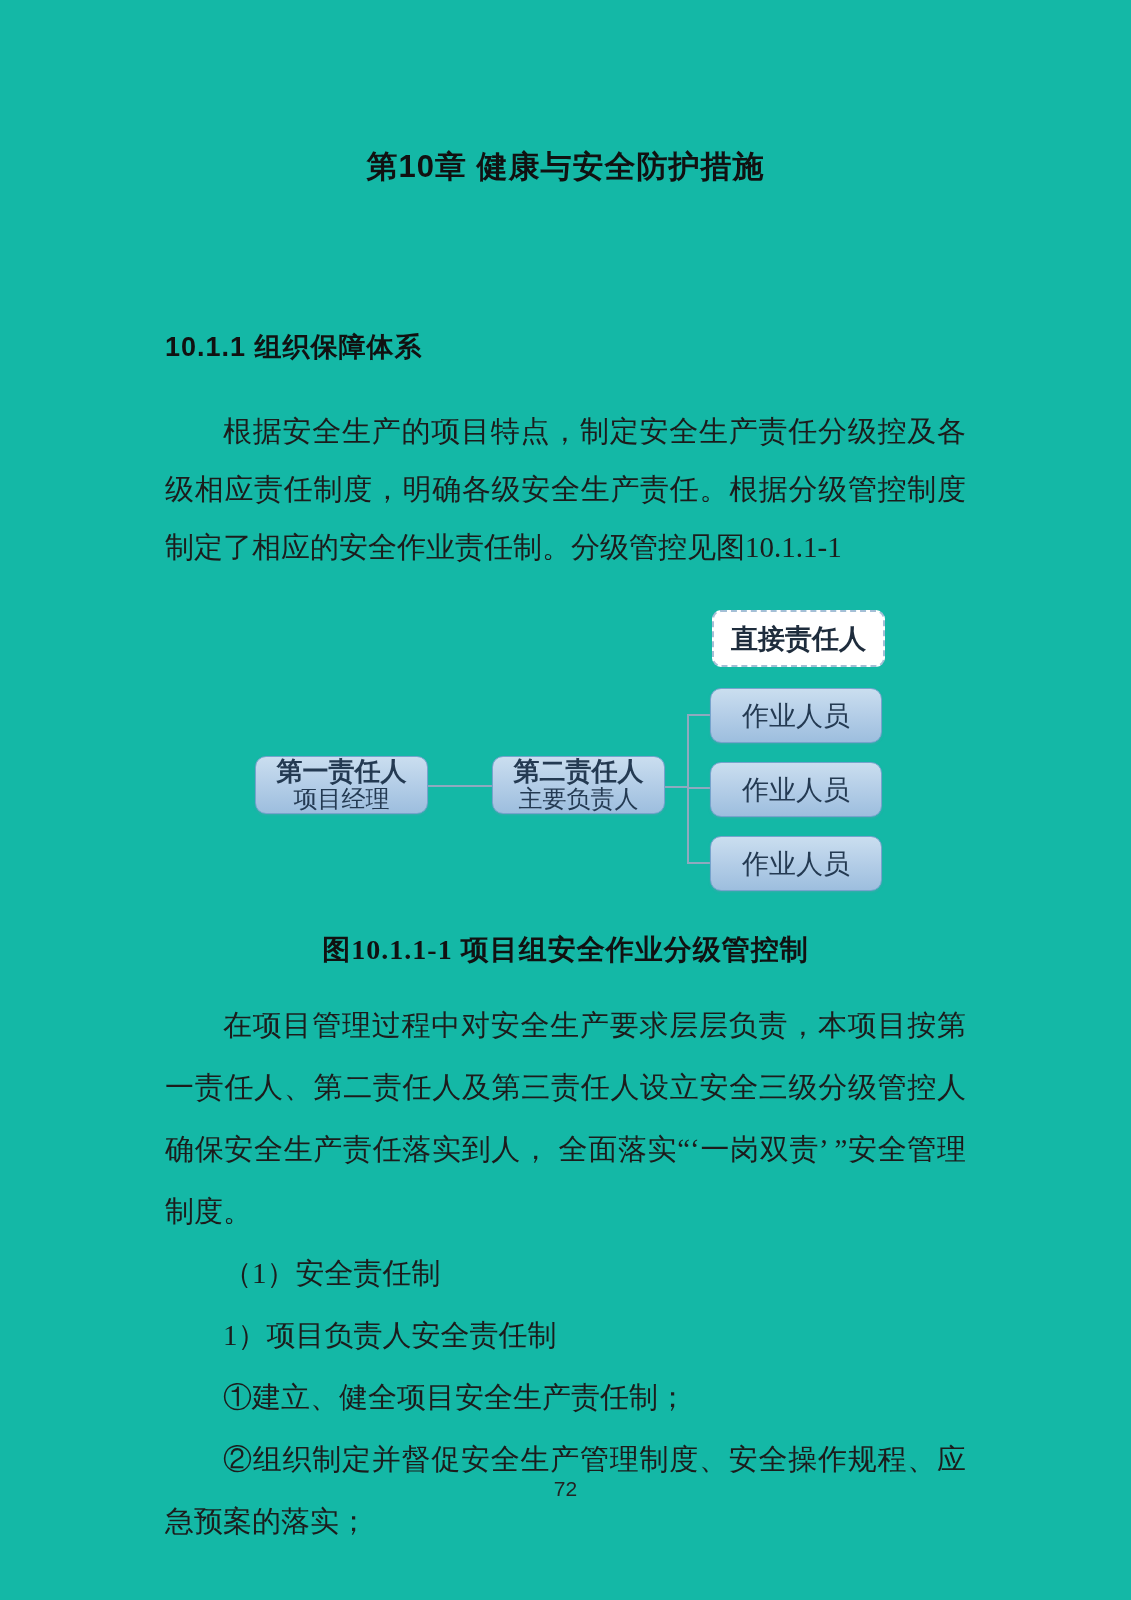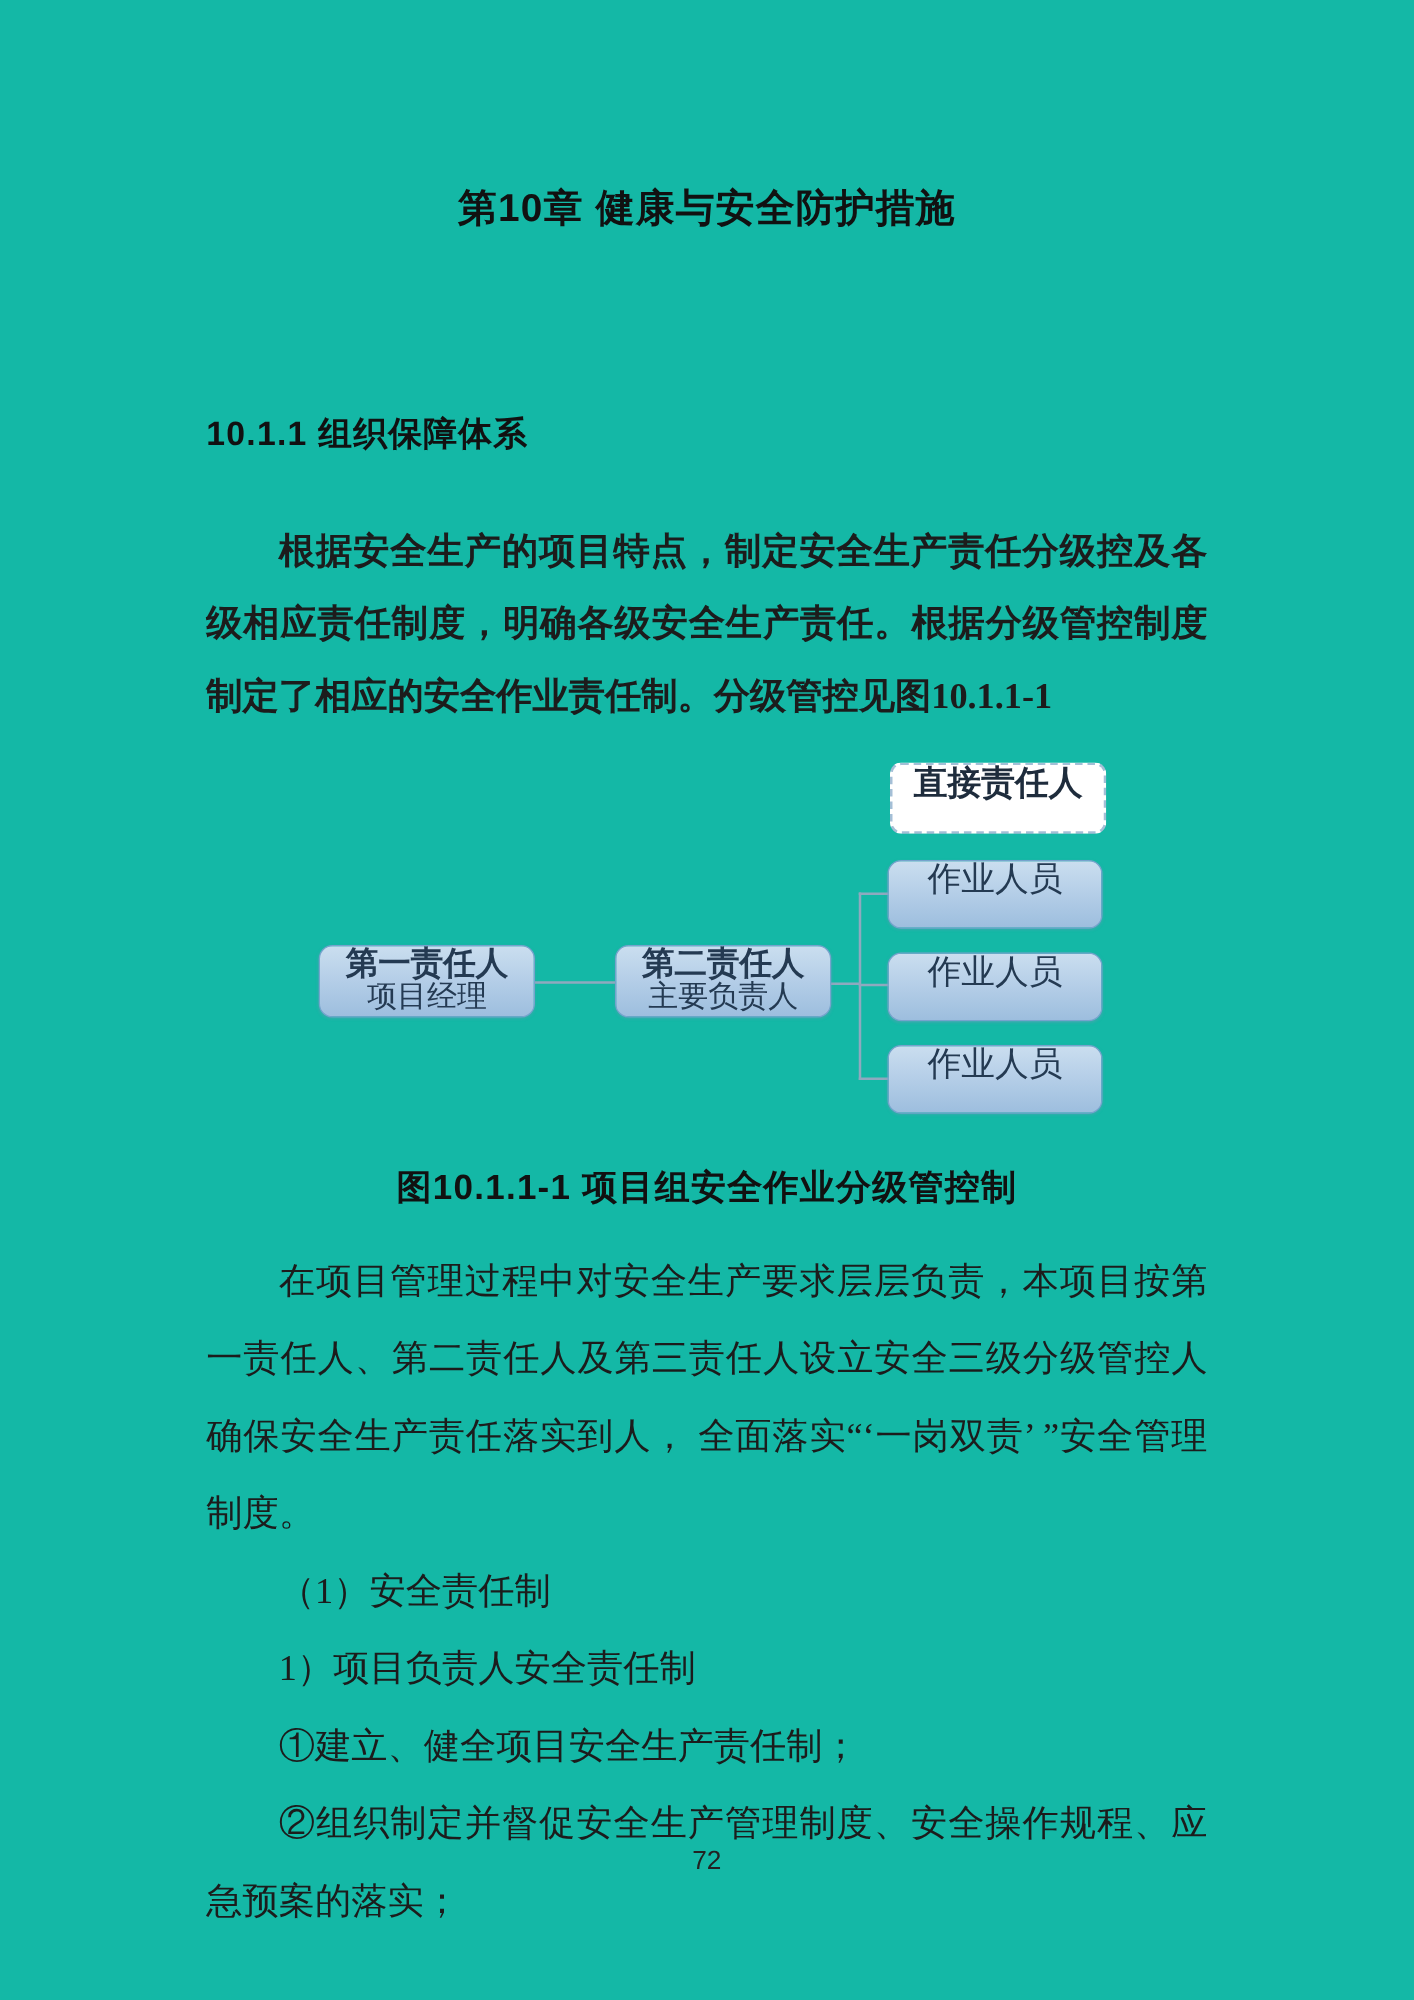"根据安全生产的项目特点，制定安全生产责任分级控及各级相应责任制度，明确各级安全生" #paragraph1 { font-weight: bold -> none; top: 412px -> 402px }
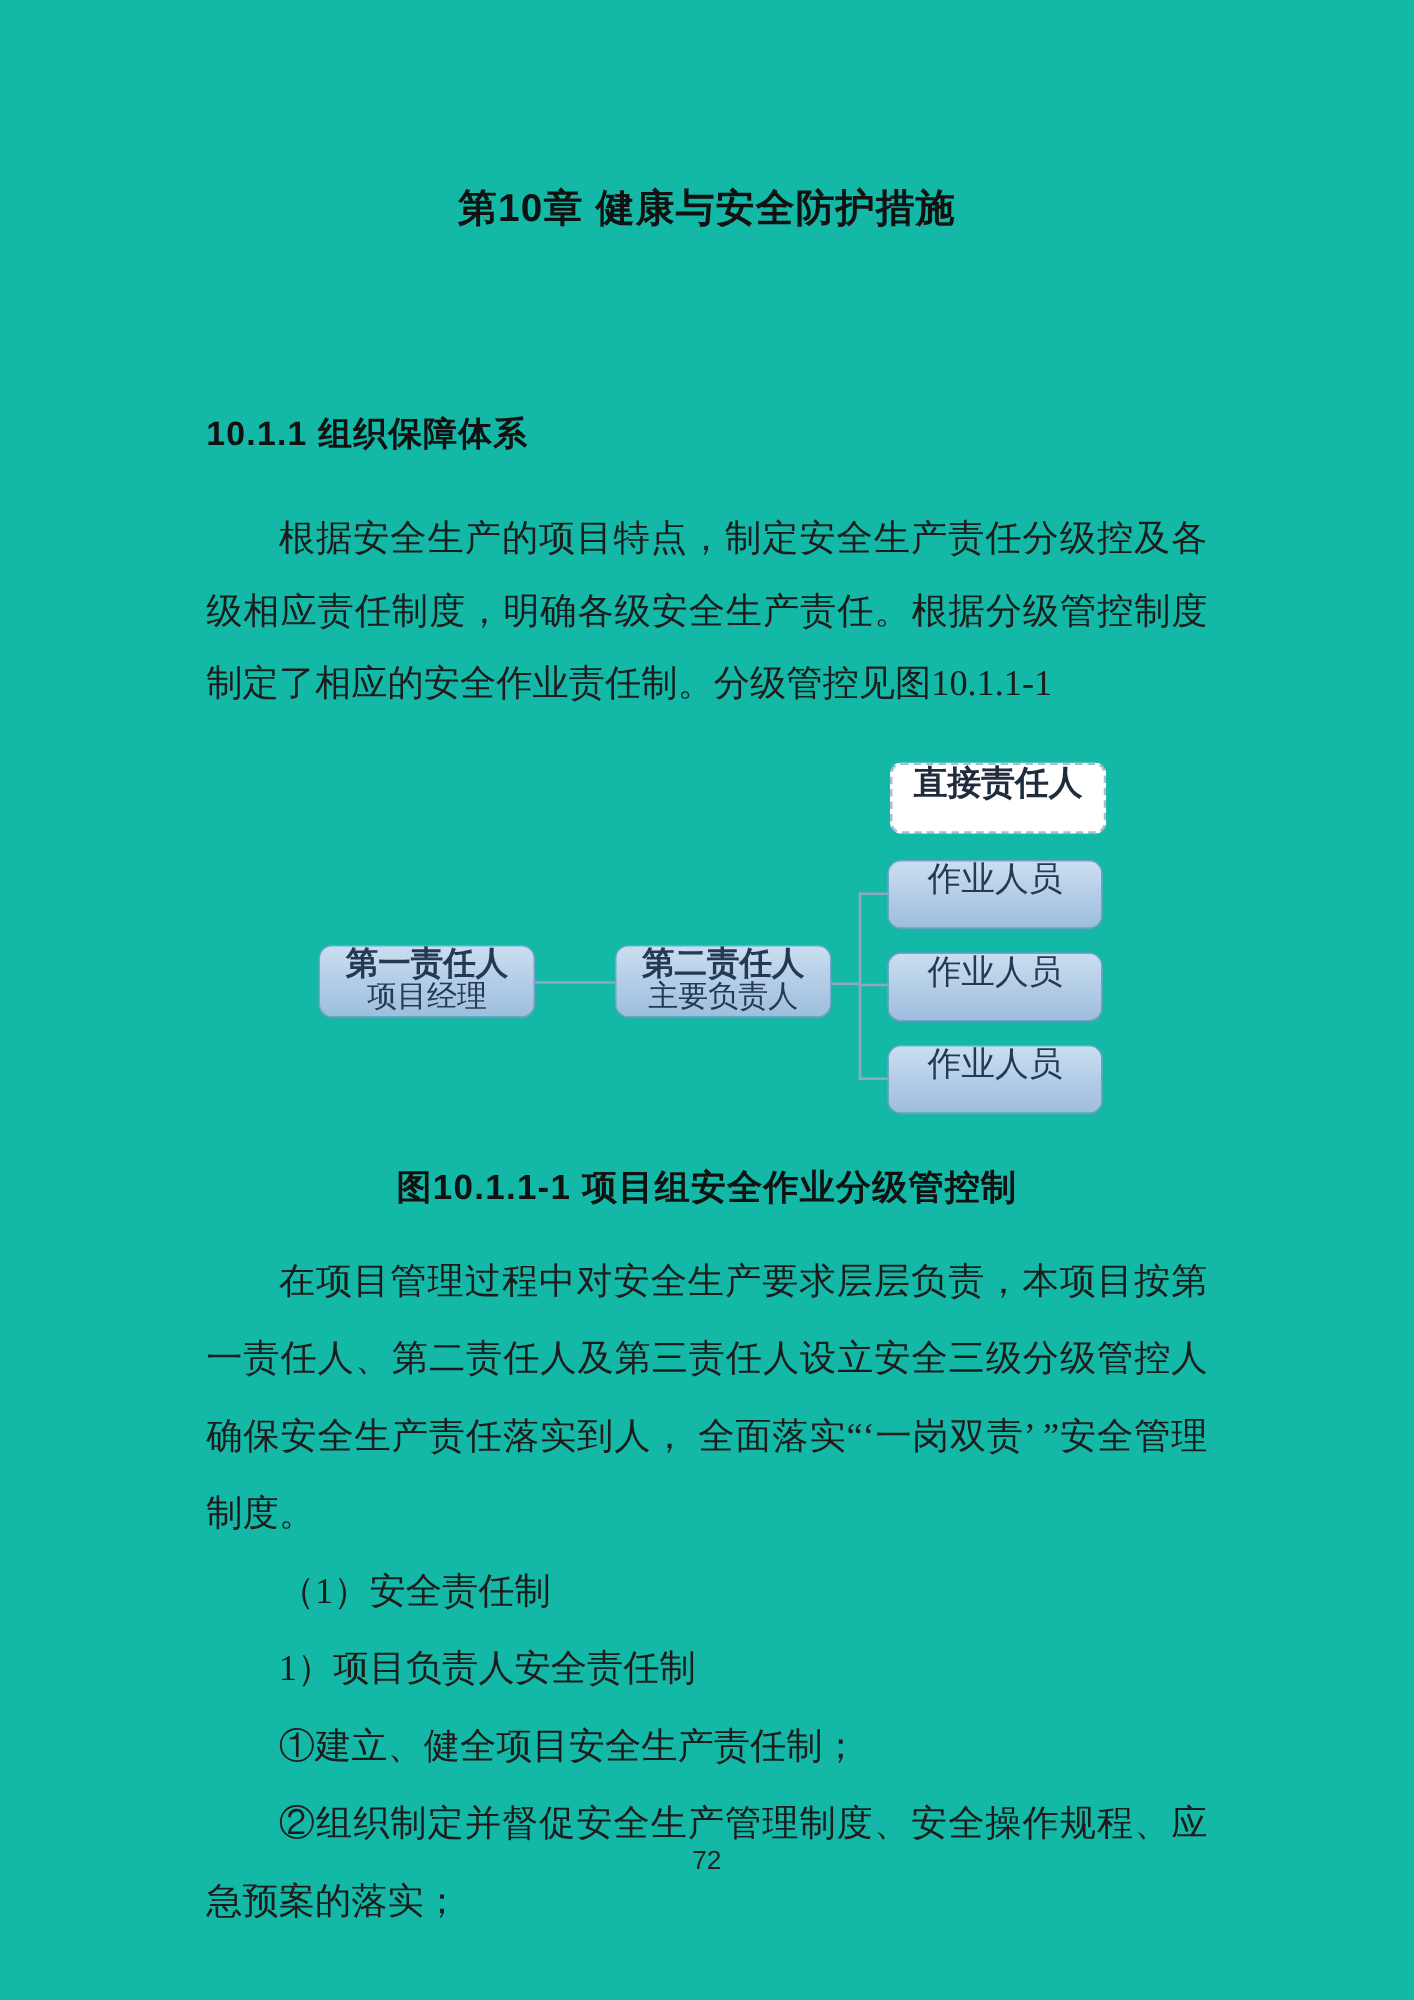"直接责任人" .node { justify-content: flex-start -> center }
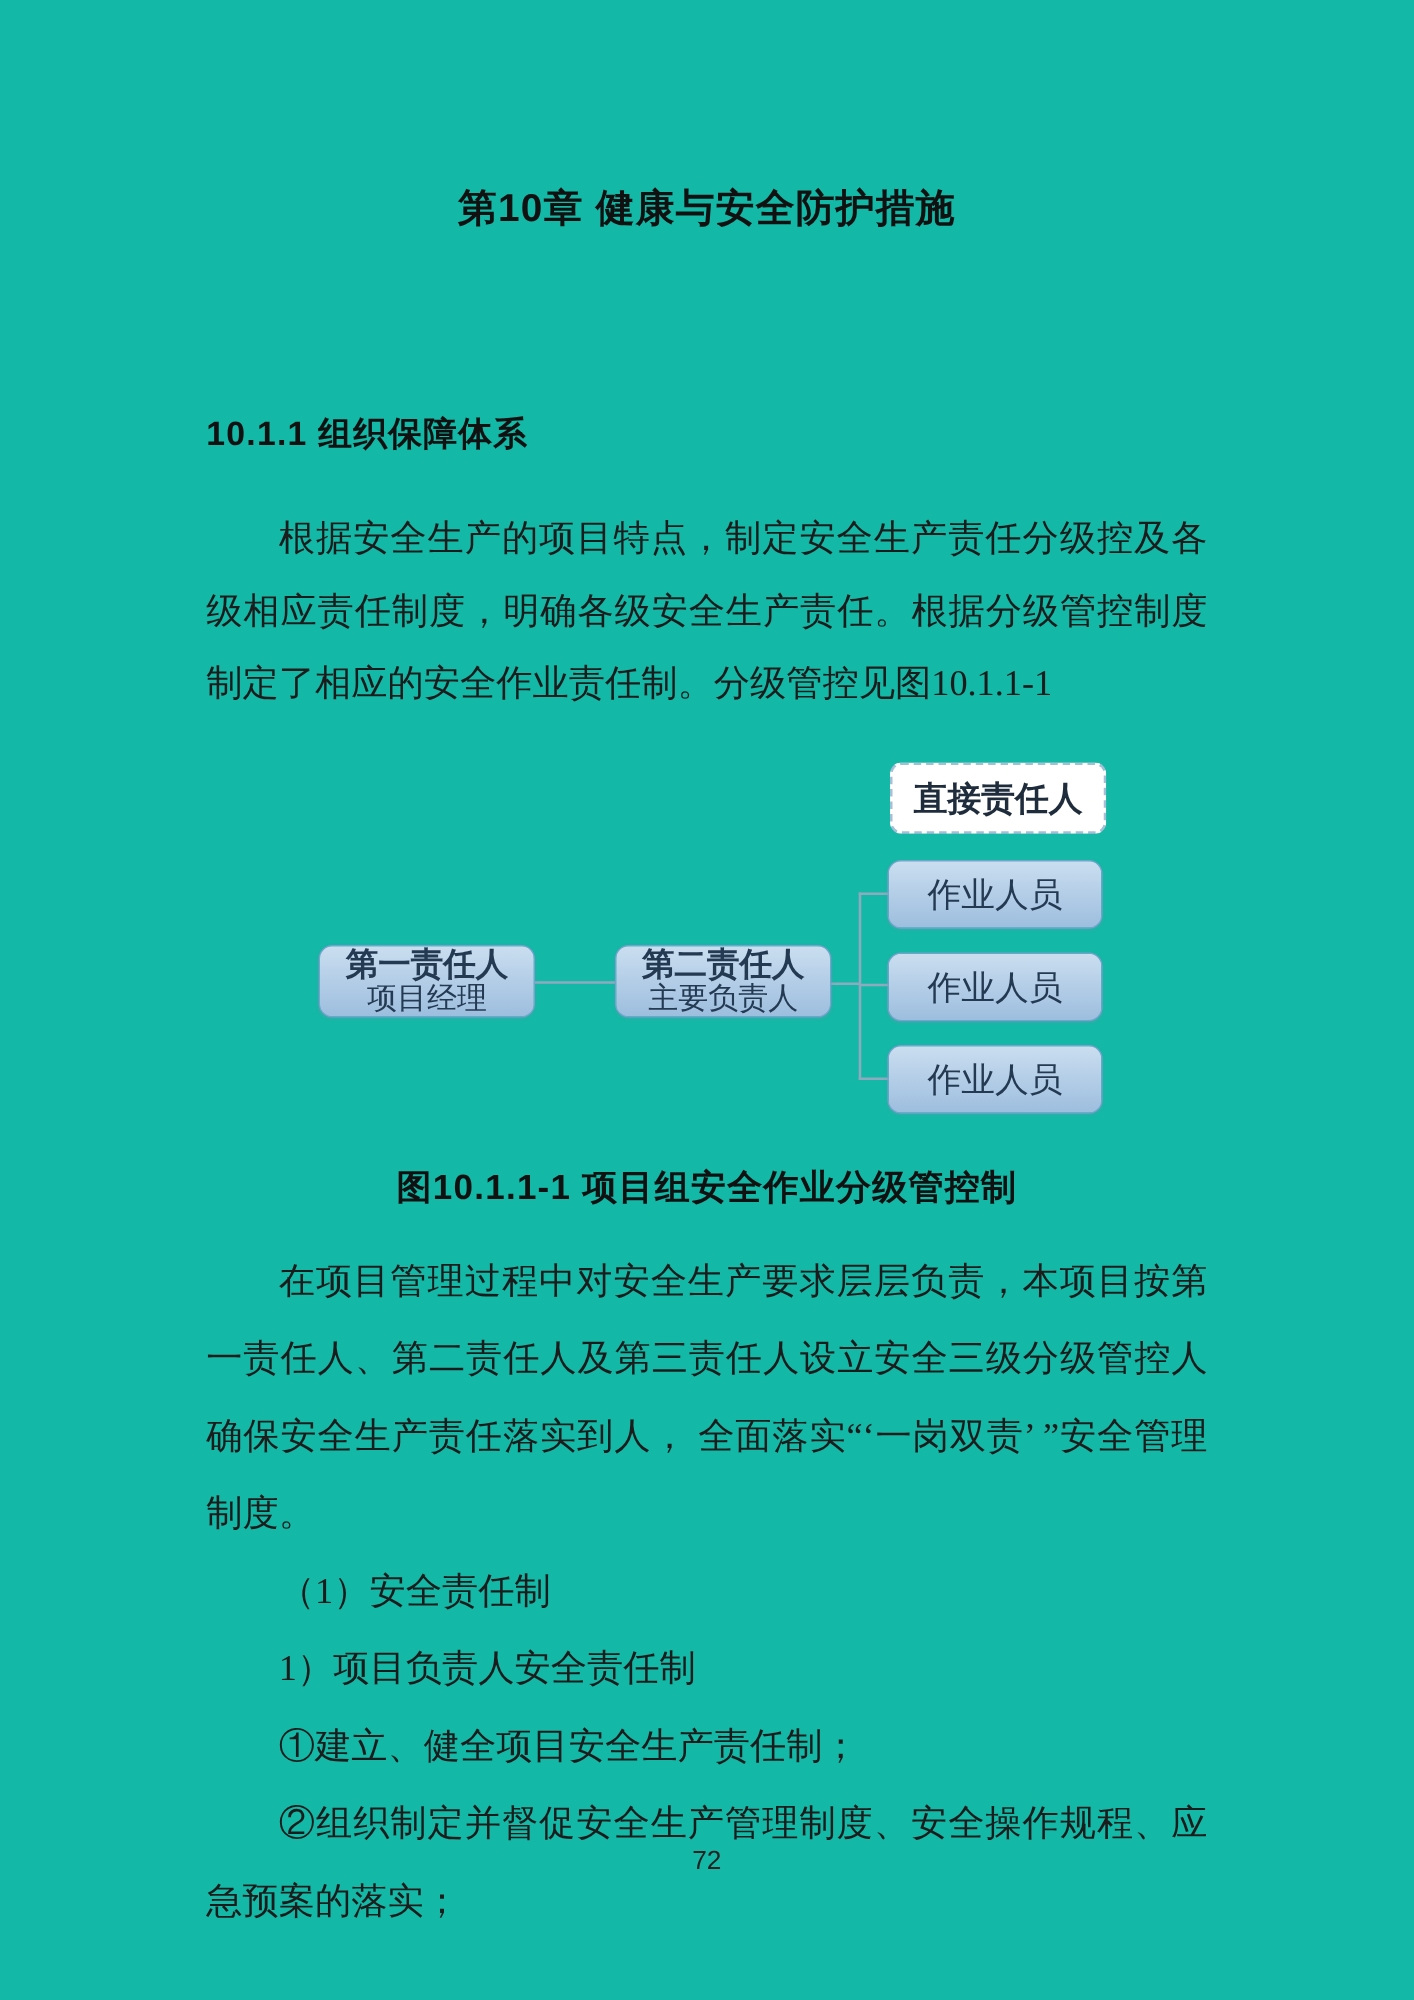"图10.1.1-1 项目组安全作业分级管控制" .figure-caption { font-family: Liberation Sans, sans-serif -> Liberation Serif, serif }
